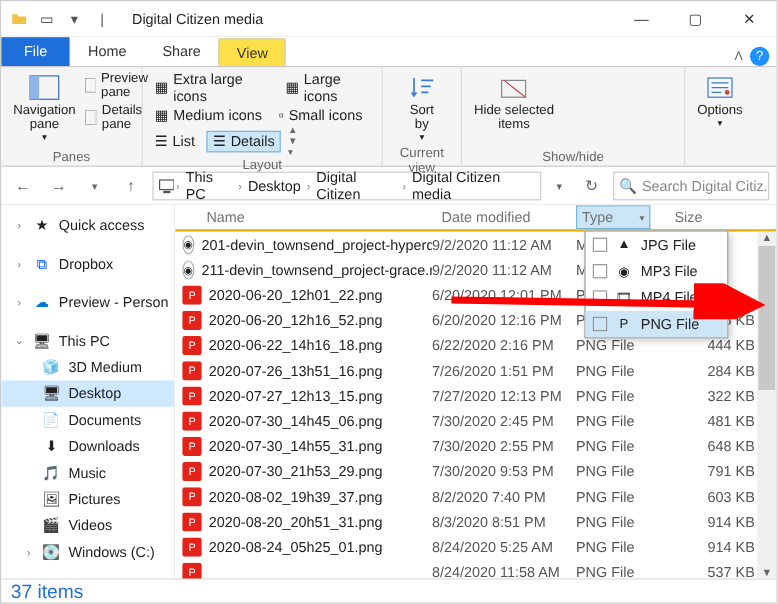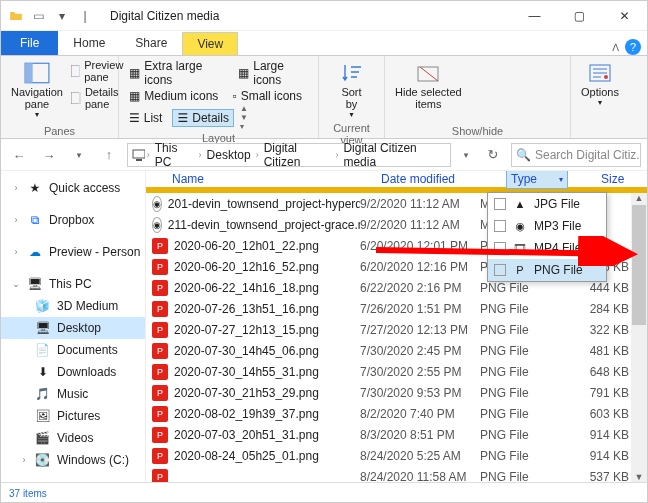"Name" .cols { border-bottom: 6px solid #eab308 -> 2px solid #eab308; color: #1d4ed8 -> #737373; gap: 13px -> none }
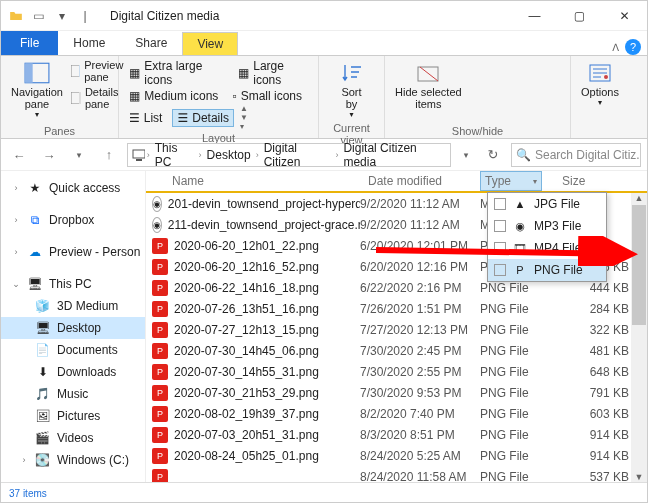"2020-07-03_20h51_31.png" span { text: 2020-07-03 -> 2020-08-20 }
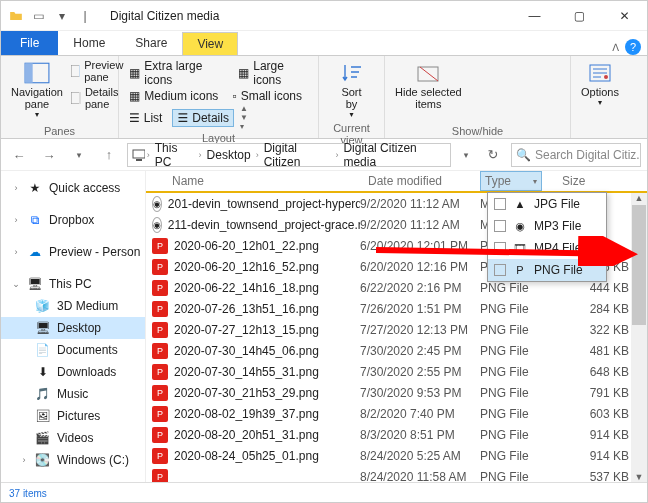"37 items" .status { font-size: 10px -> 16px }
